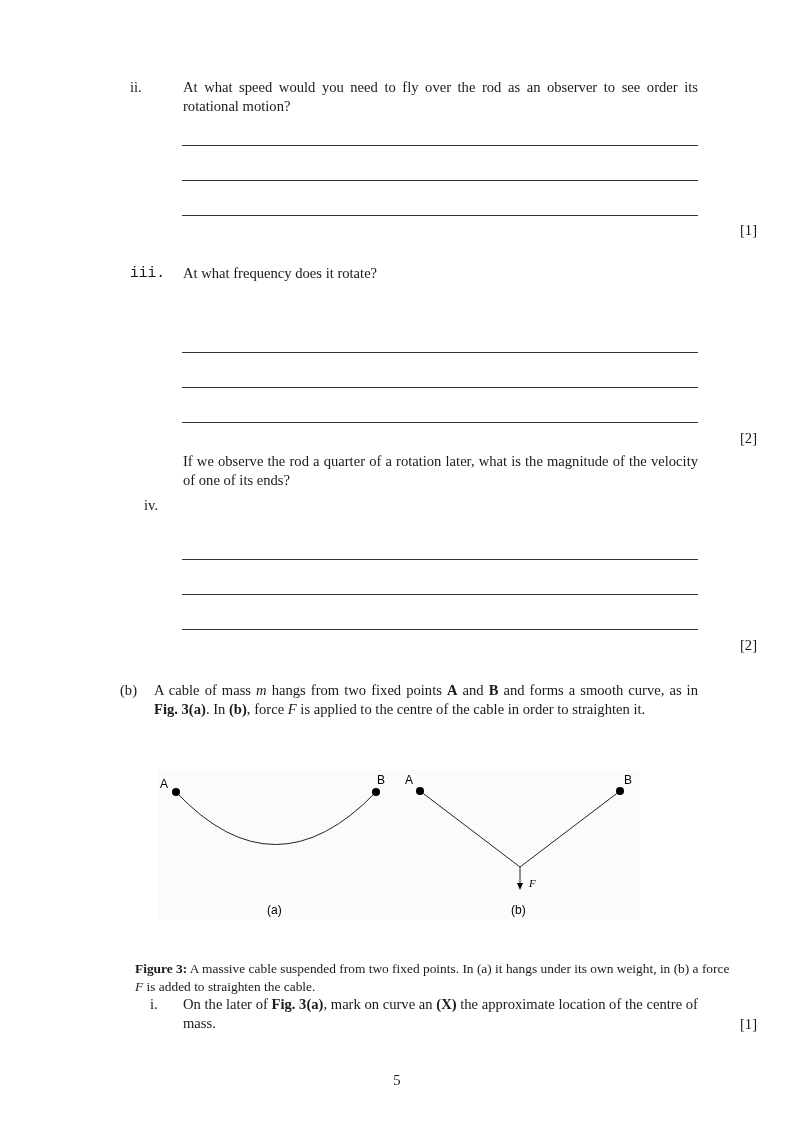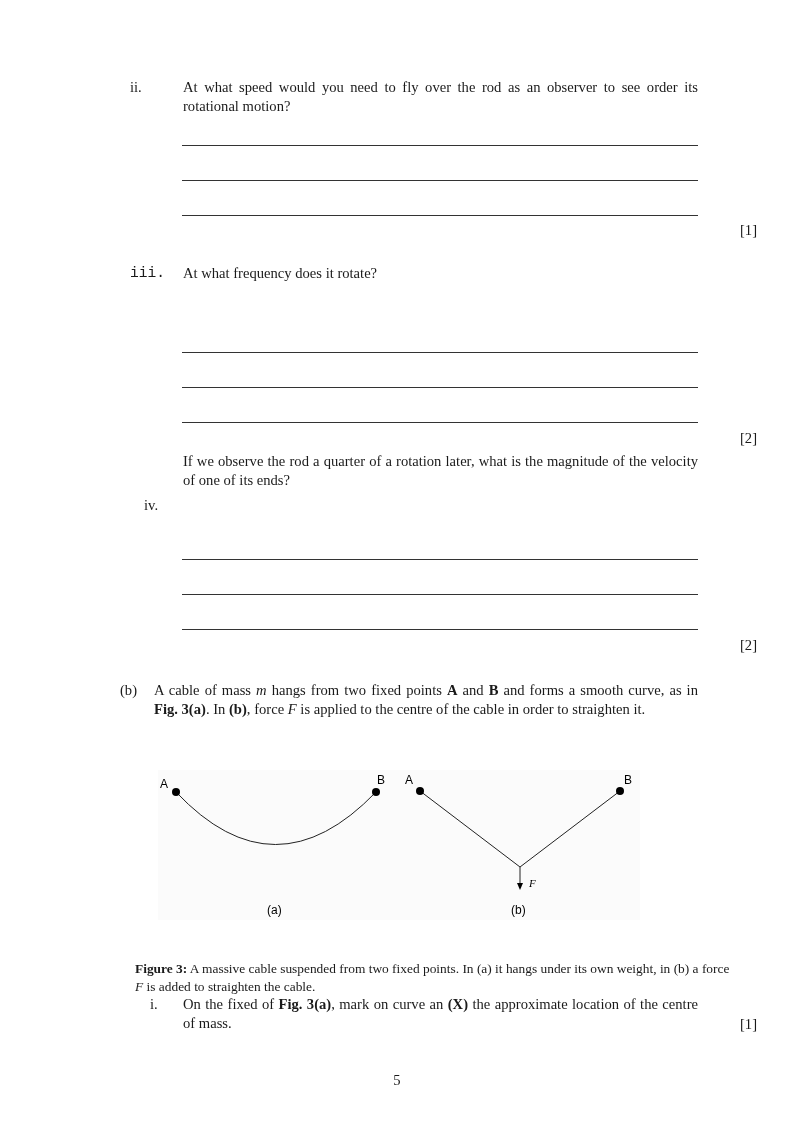"On the fixed of" span { text: fixed -> later }
